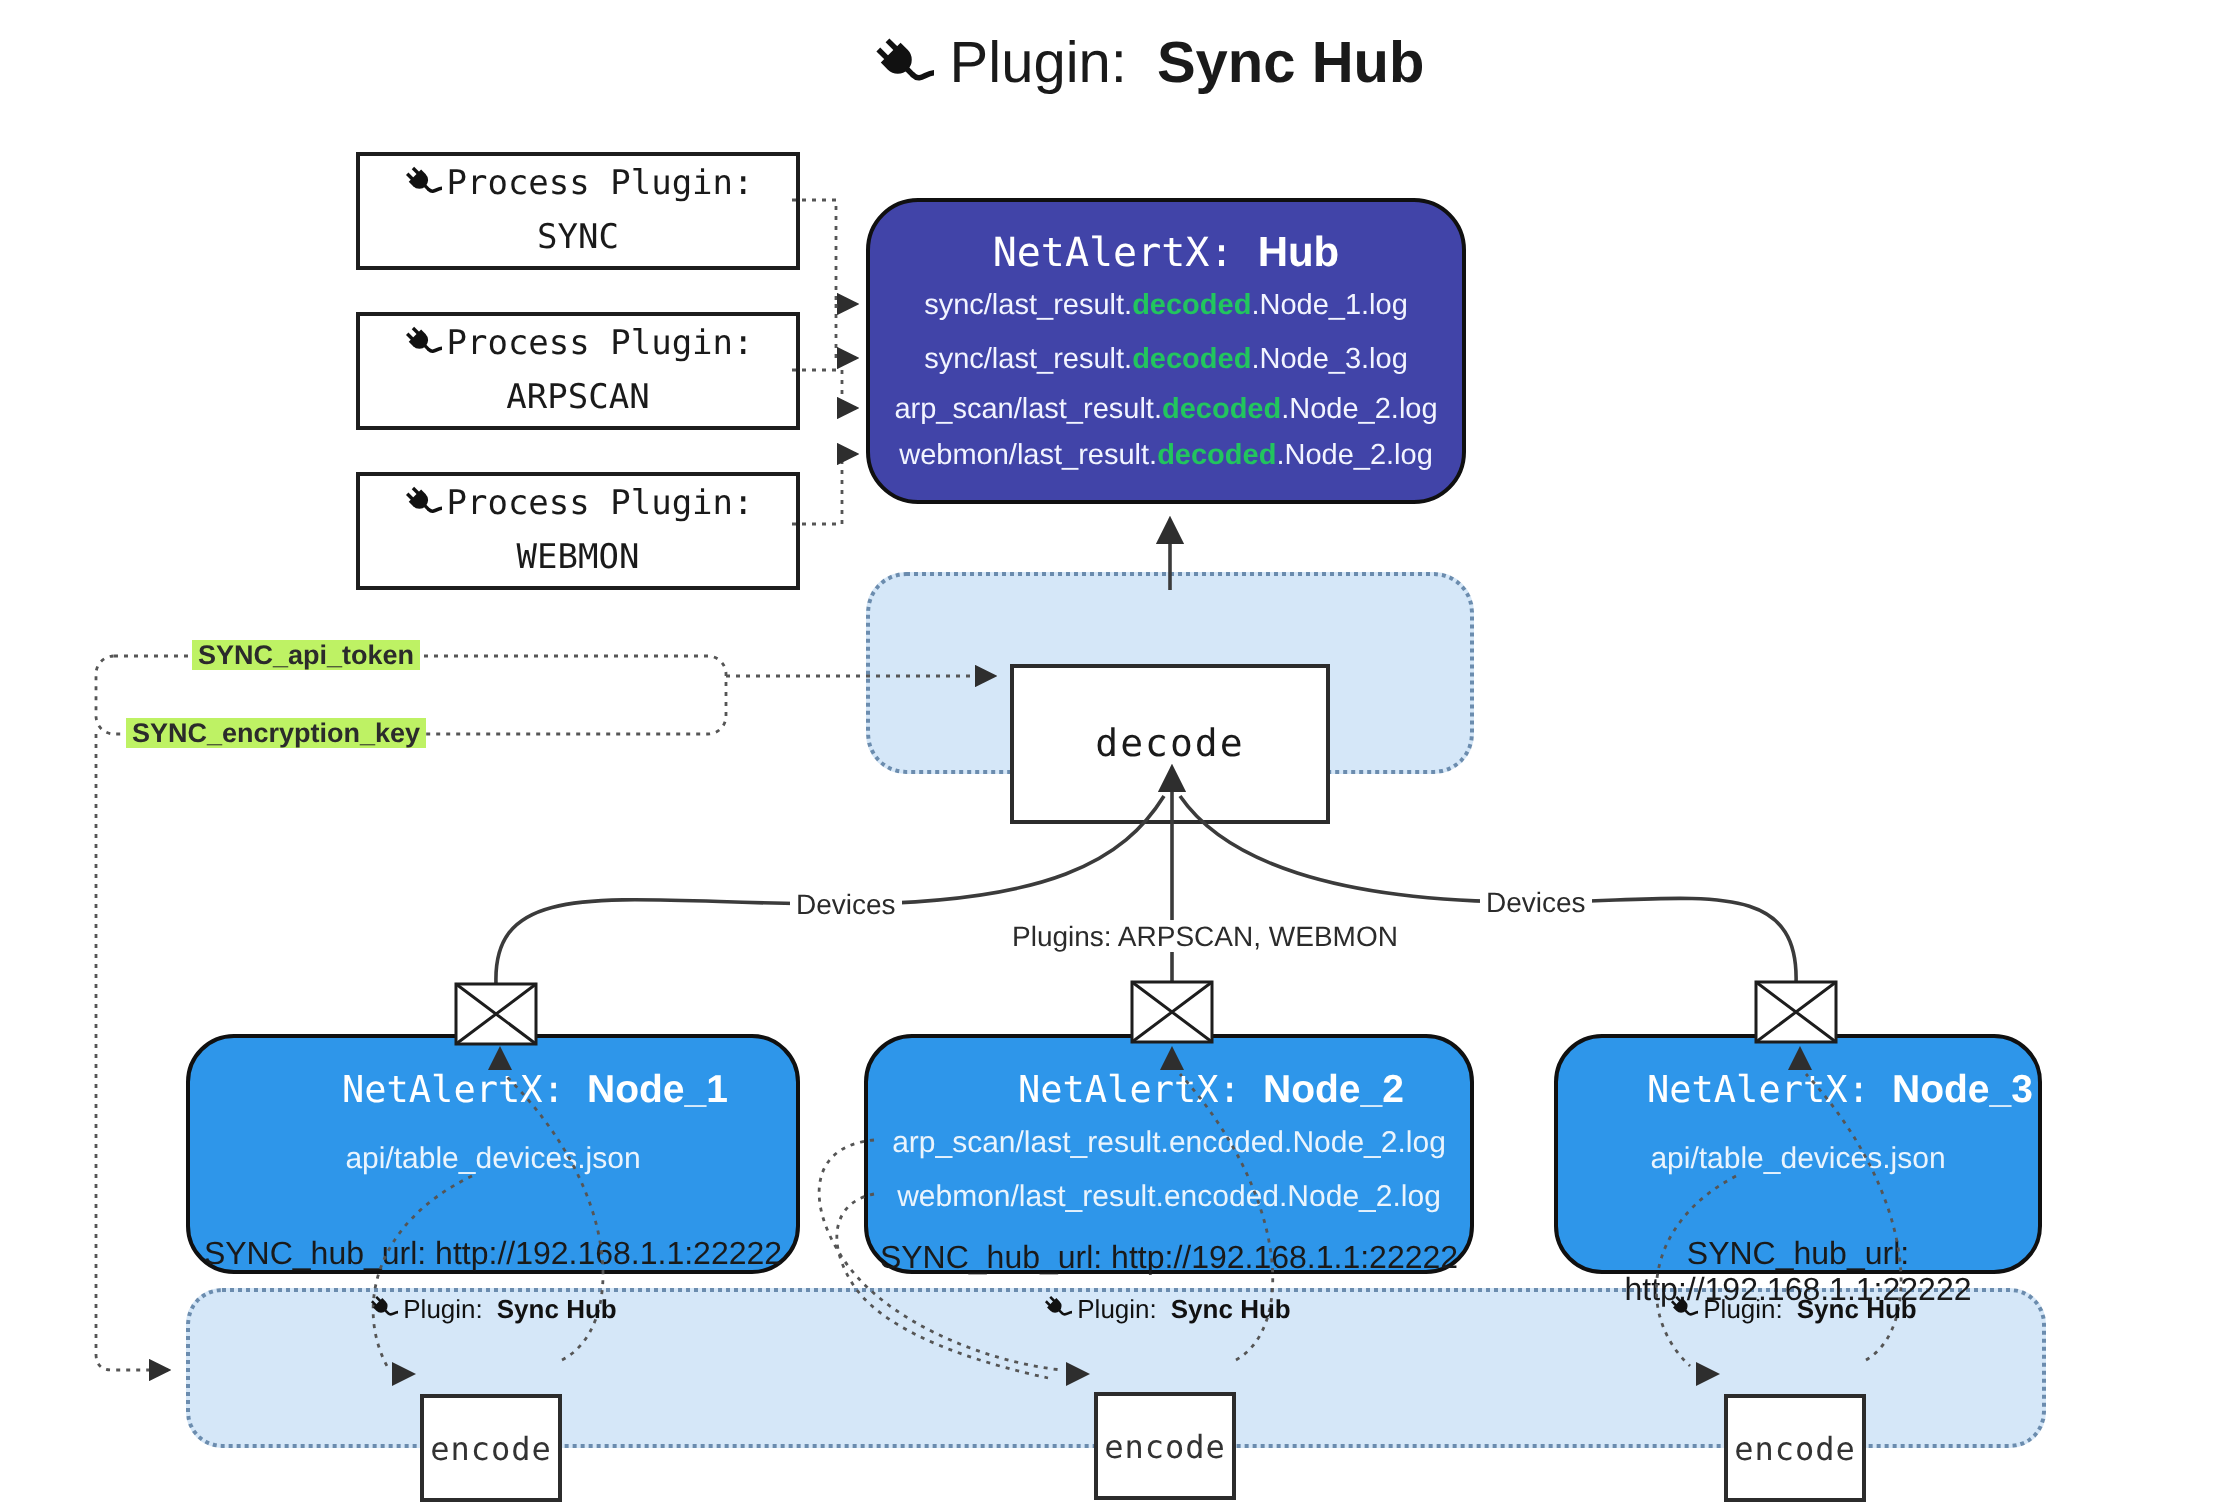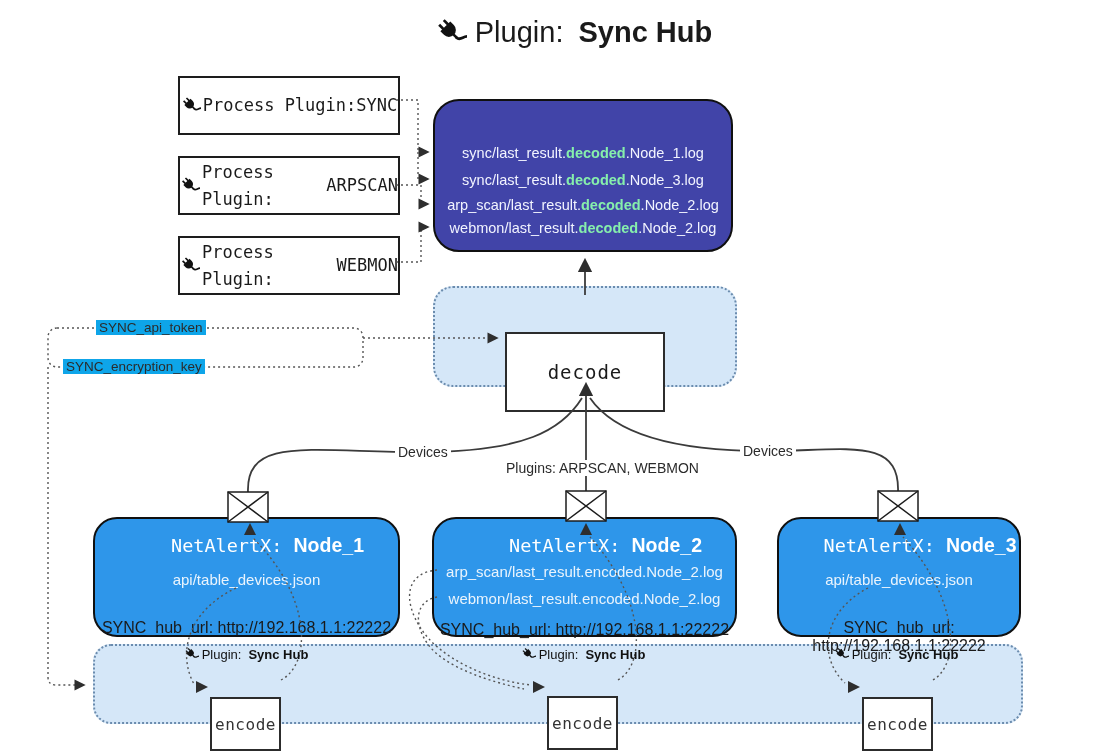"Process Plugin:" .pbox { flex-direction: row -> column }
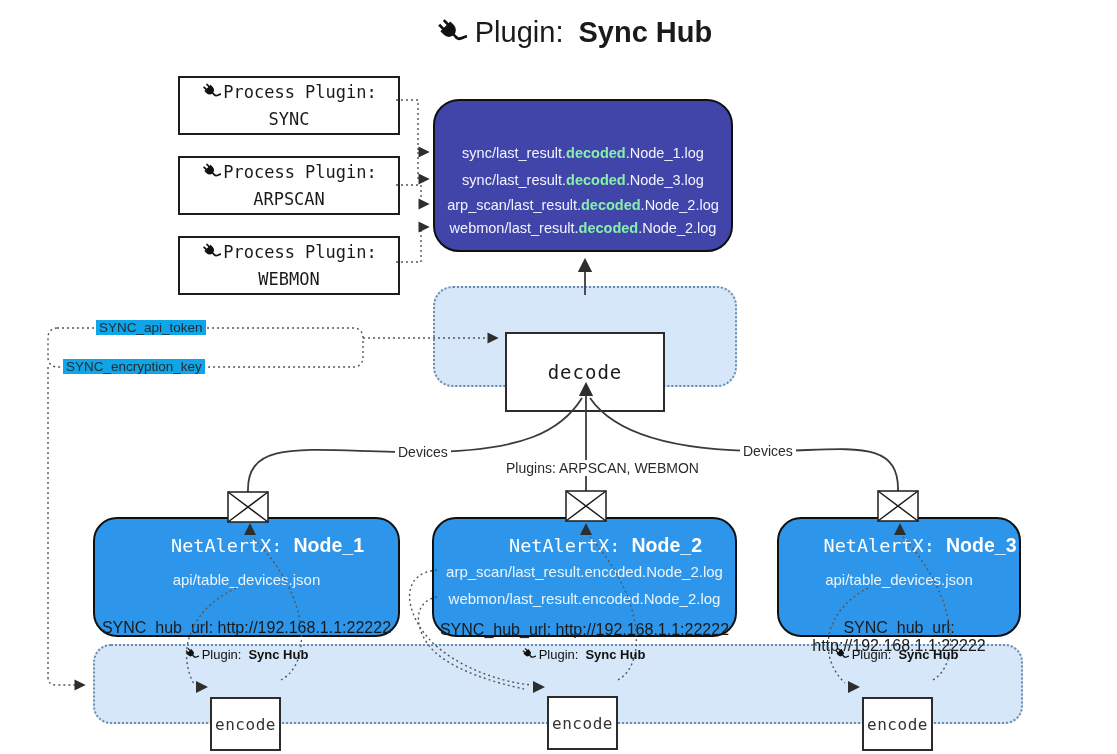"NetAlertX: Hub" div.hub-title { html: none -> <div><span>NetAlertX:</span> <b>Hub</b></div> }
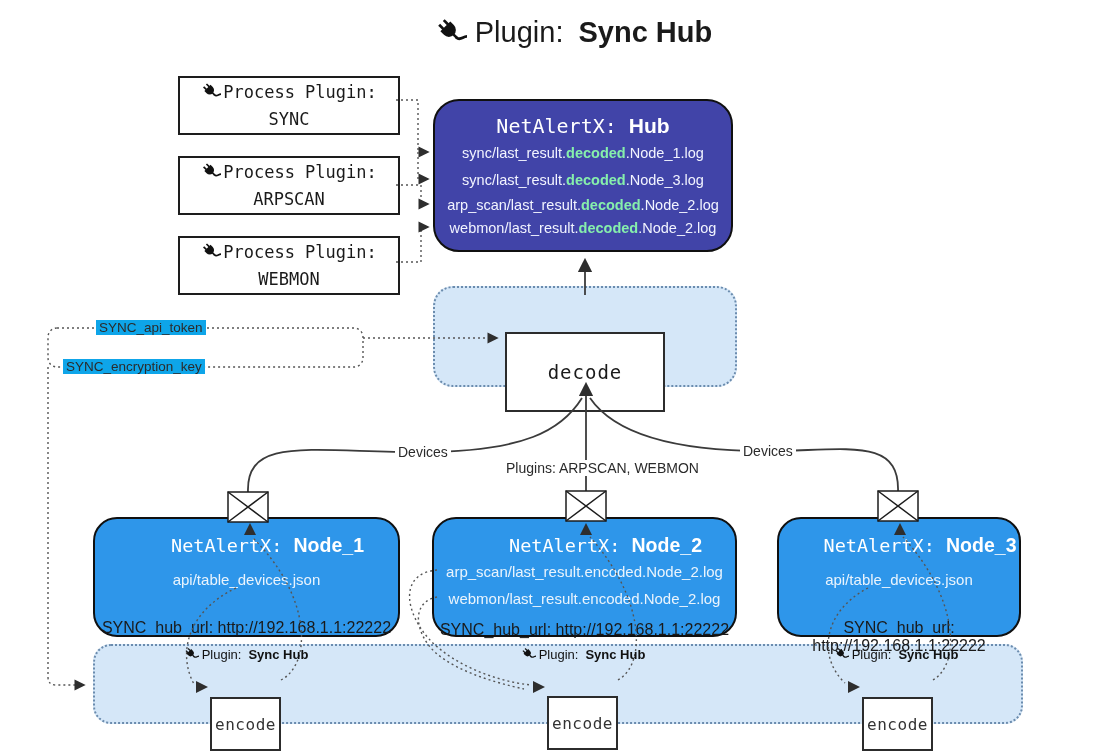"decoded" .hub-line b { color: #86efac -> #22c55e }
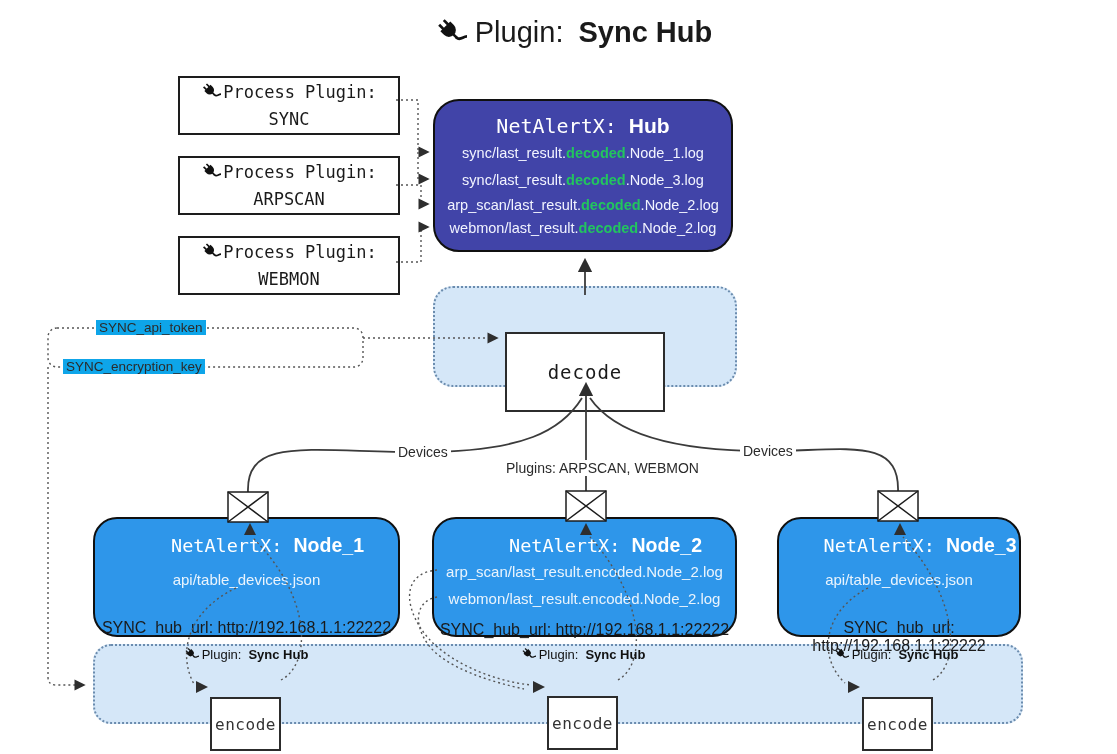"SYNC_api_token" .token-lbl { background: #0ea5e9 -> #bef264; font-weight: none -> bold }
